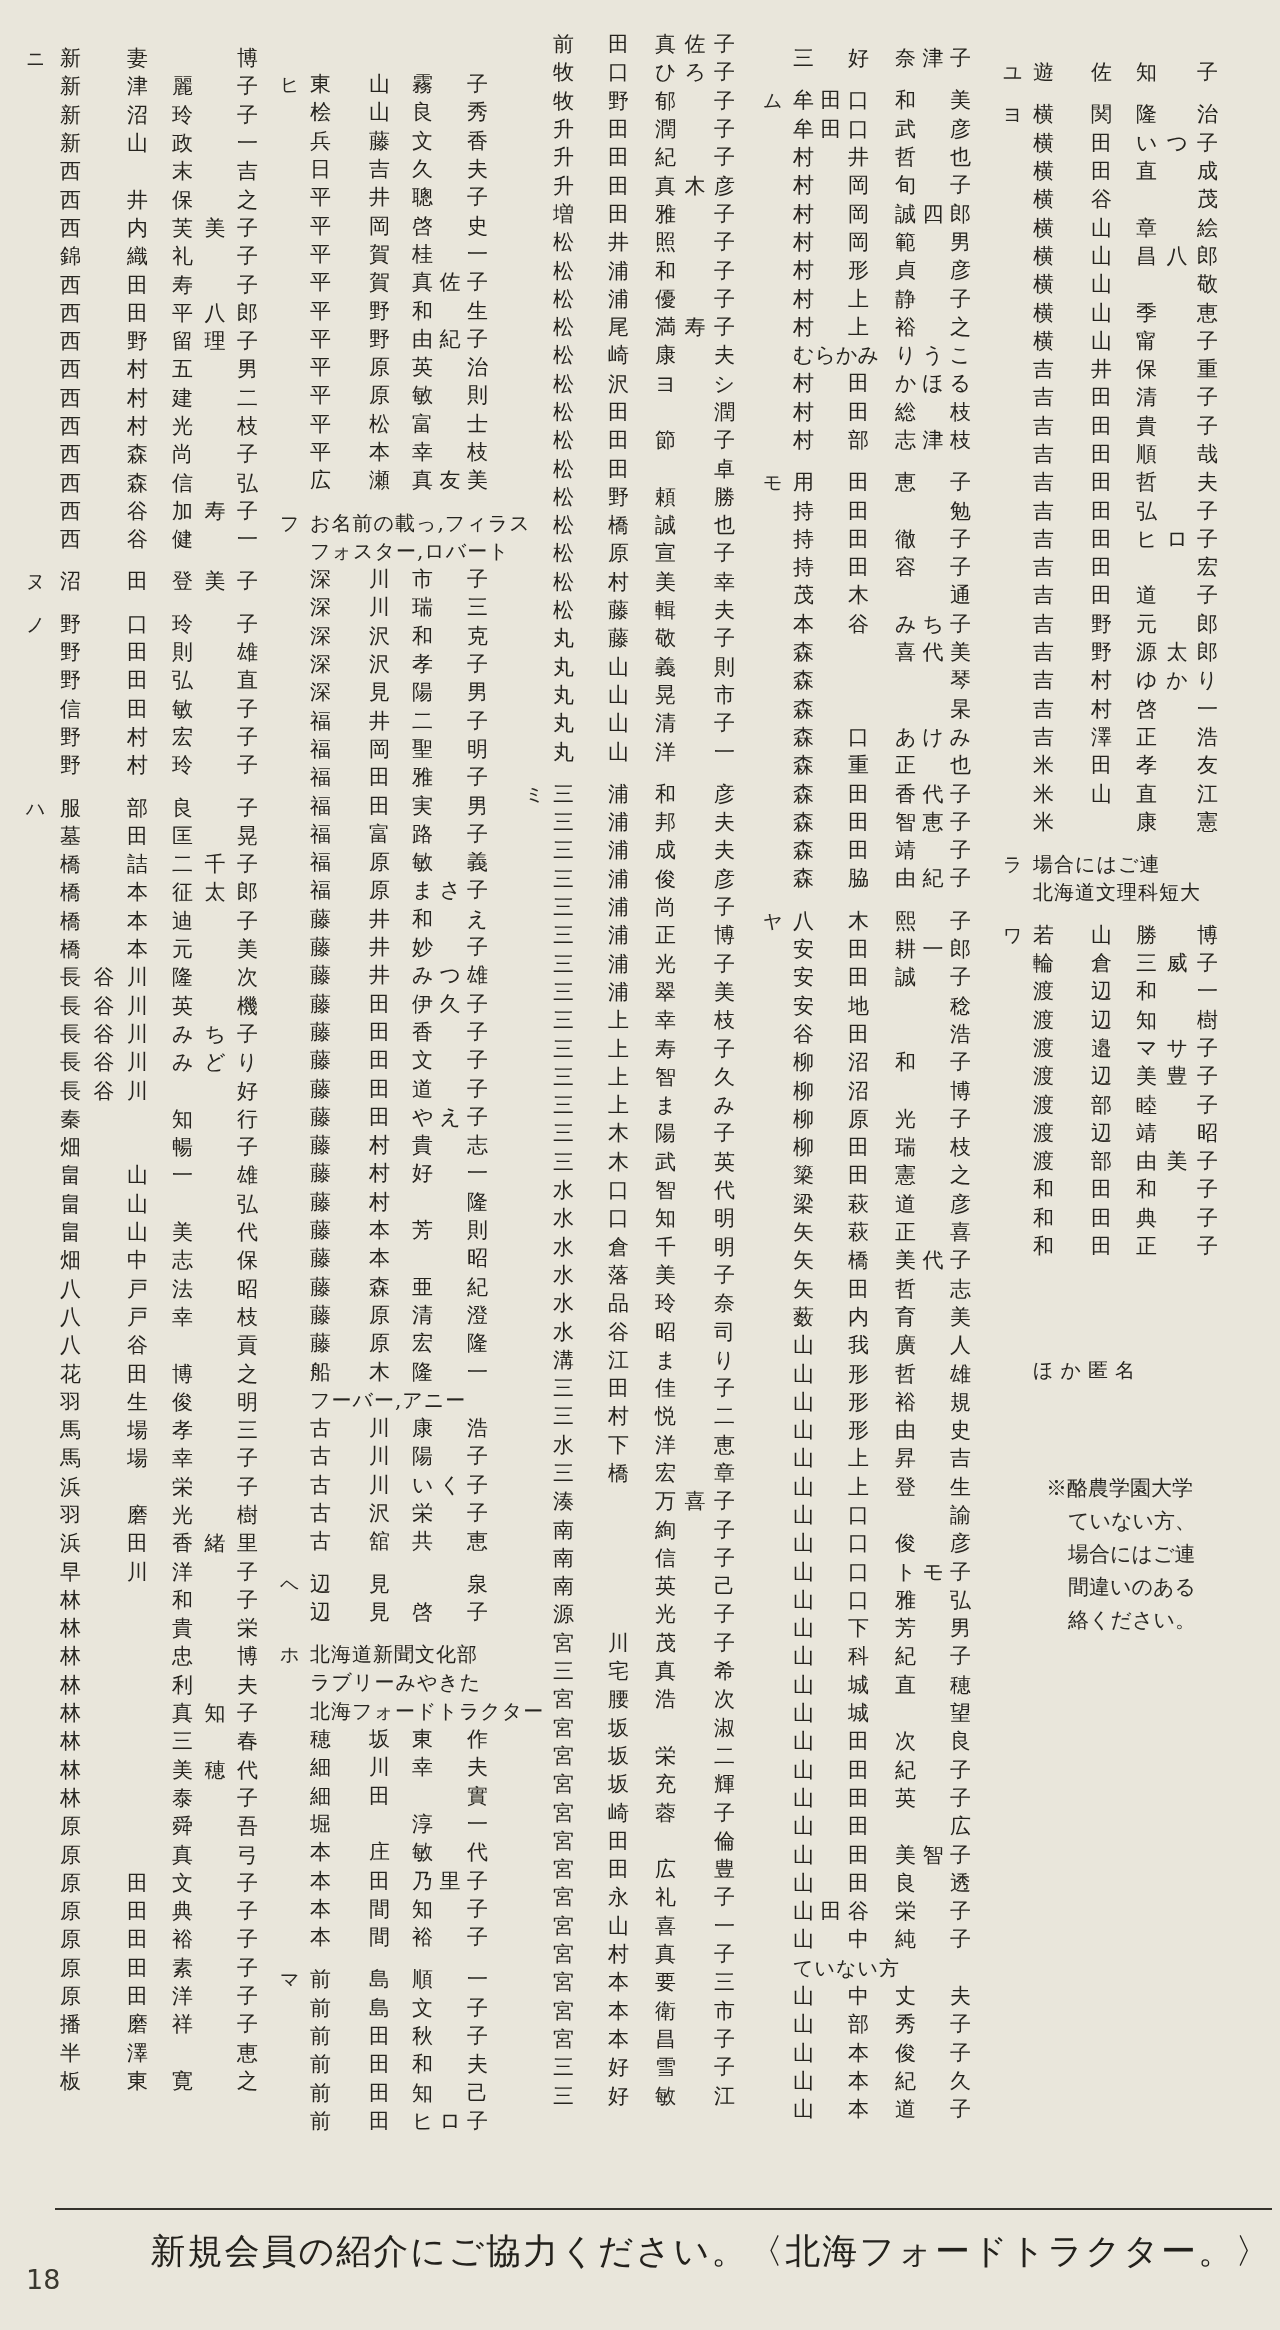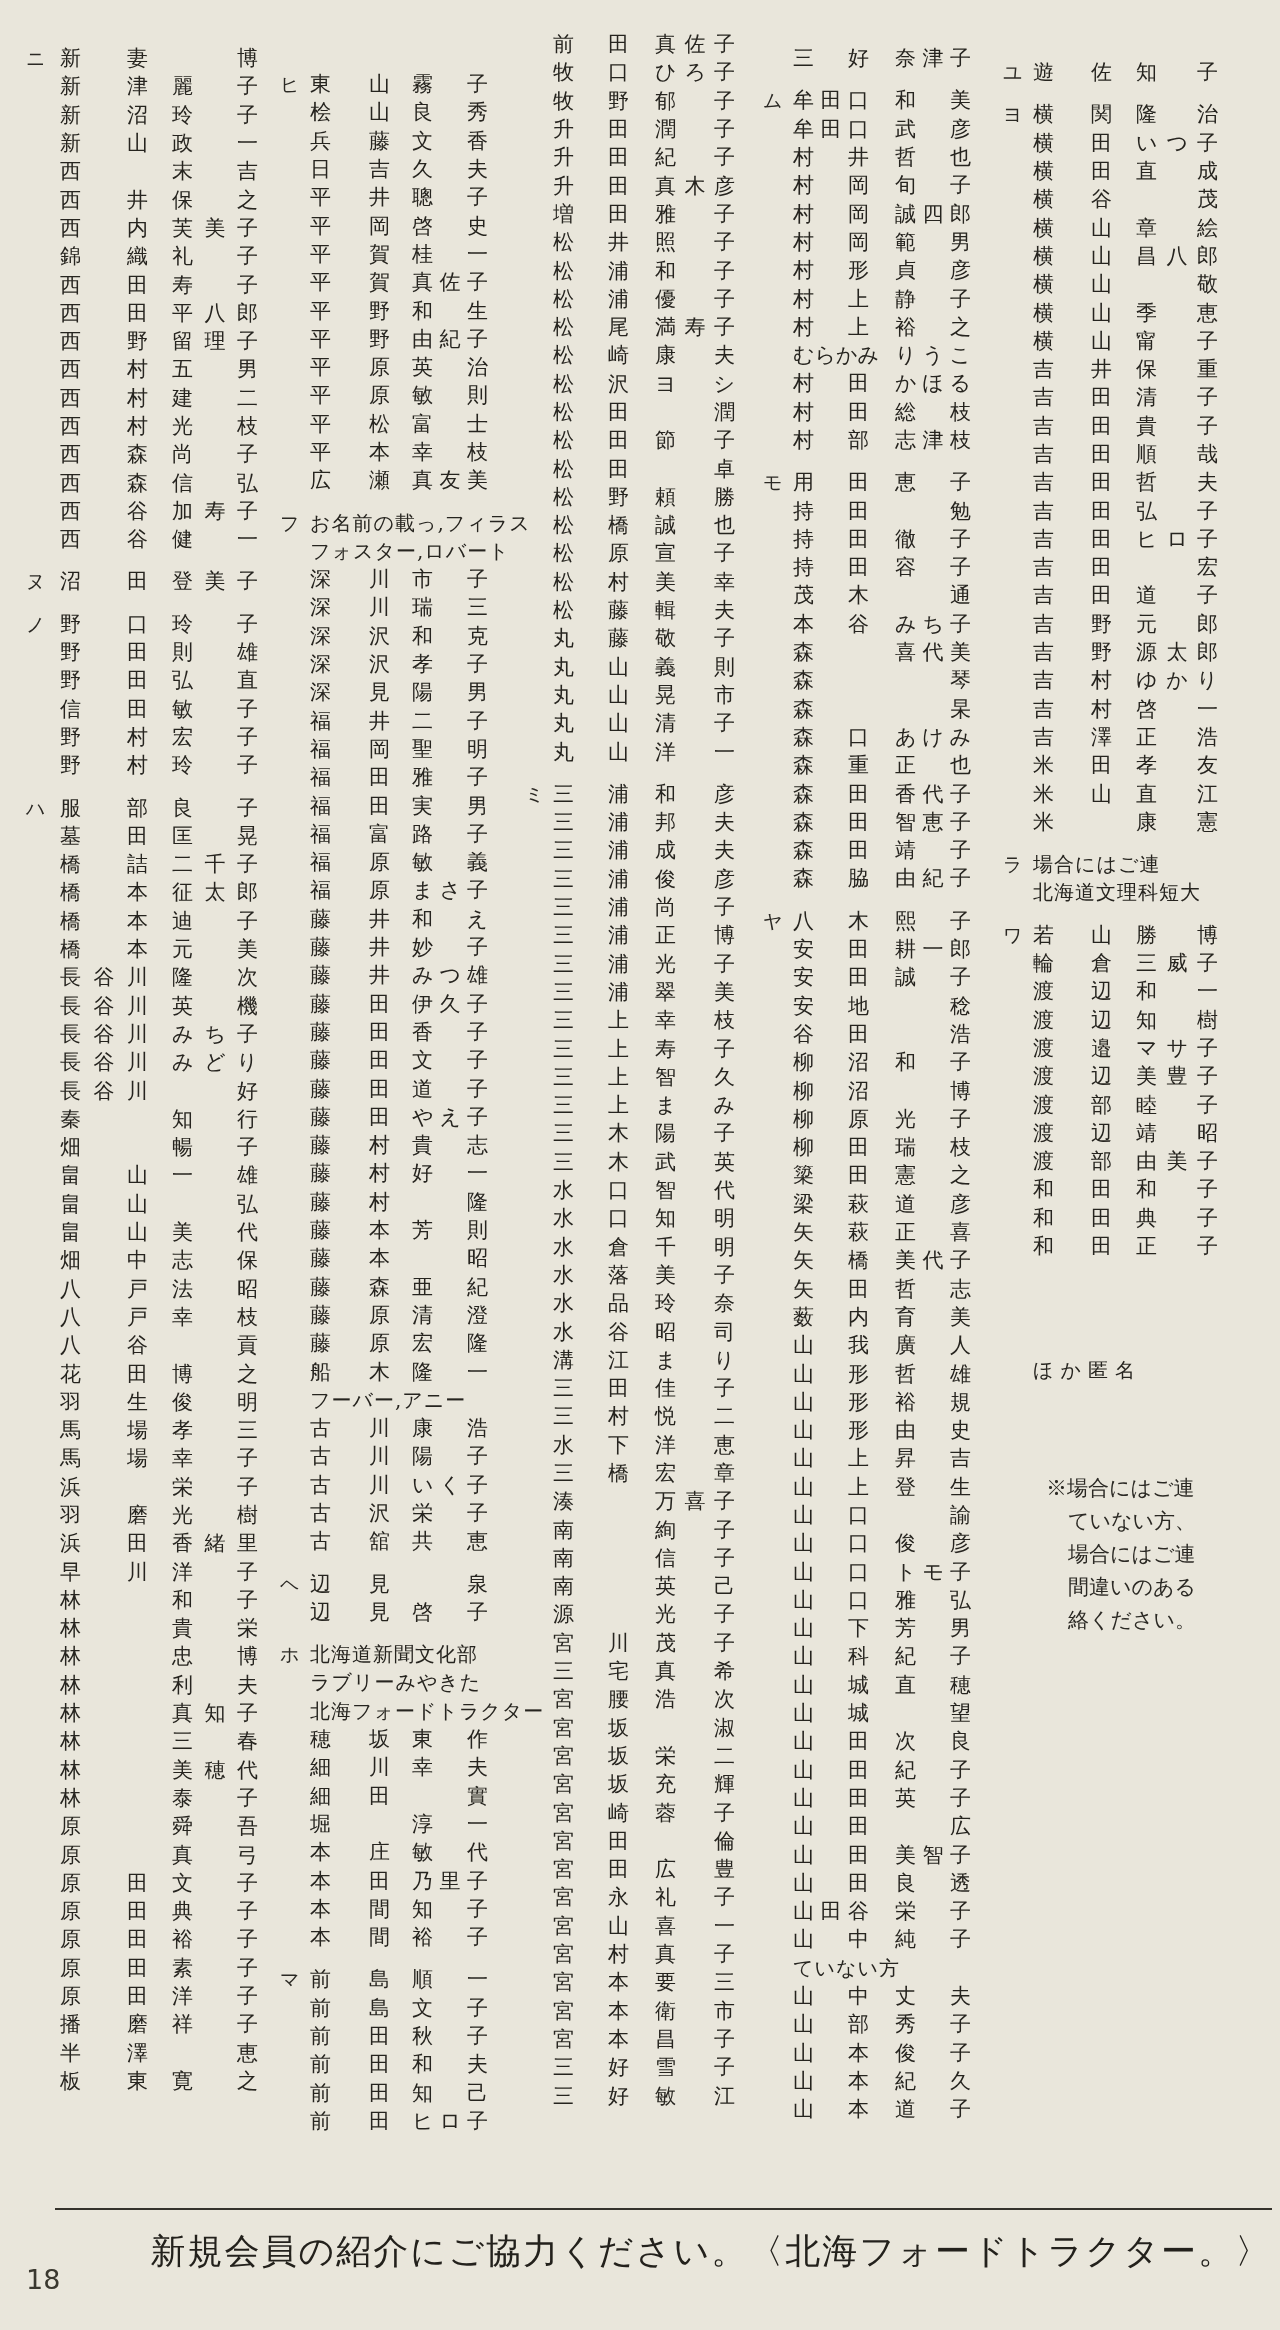"※場合にはご連" div { text: 場合にはご連 -> 酪農学園大学 }
